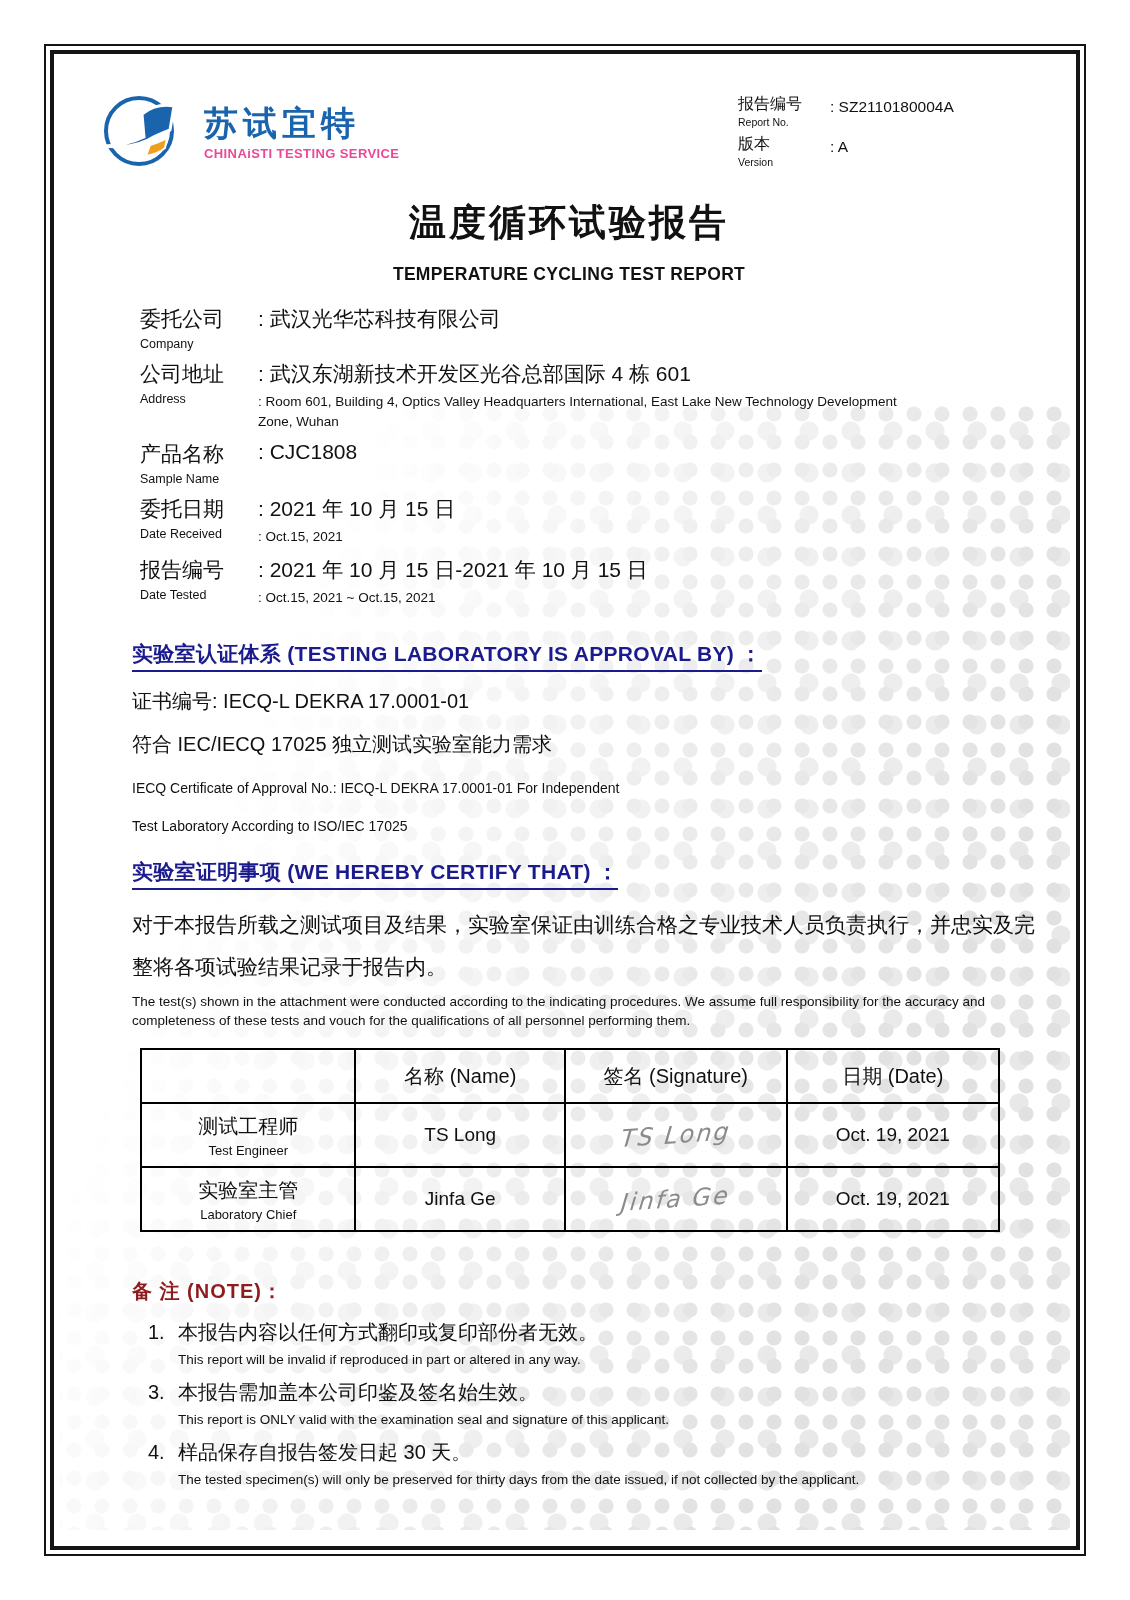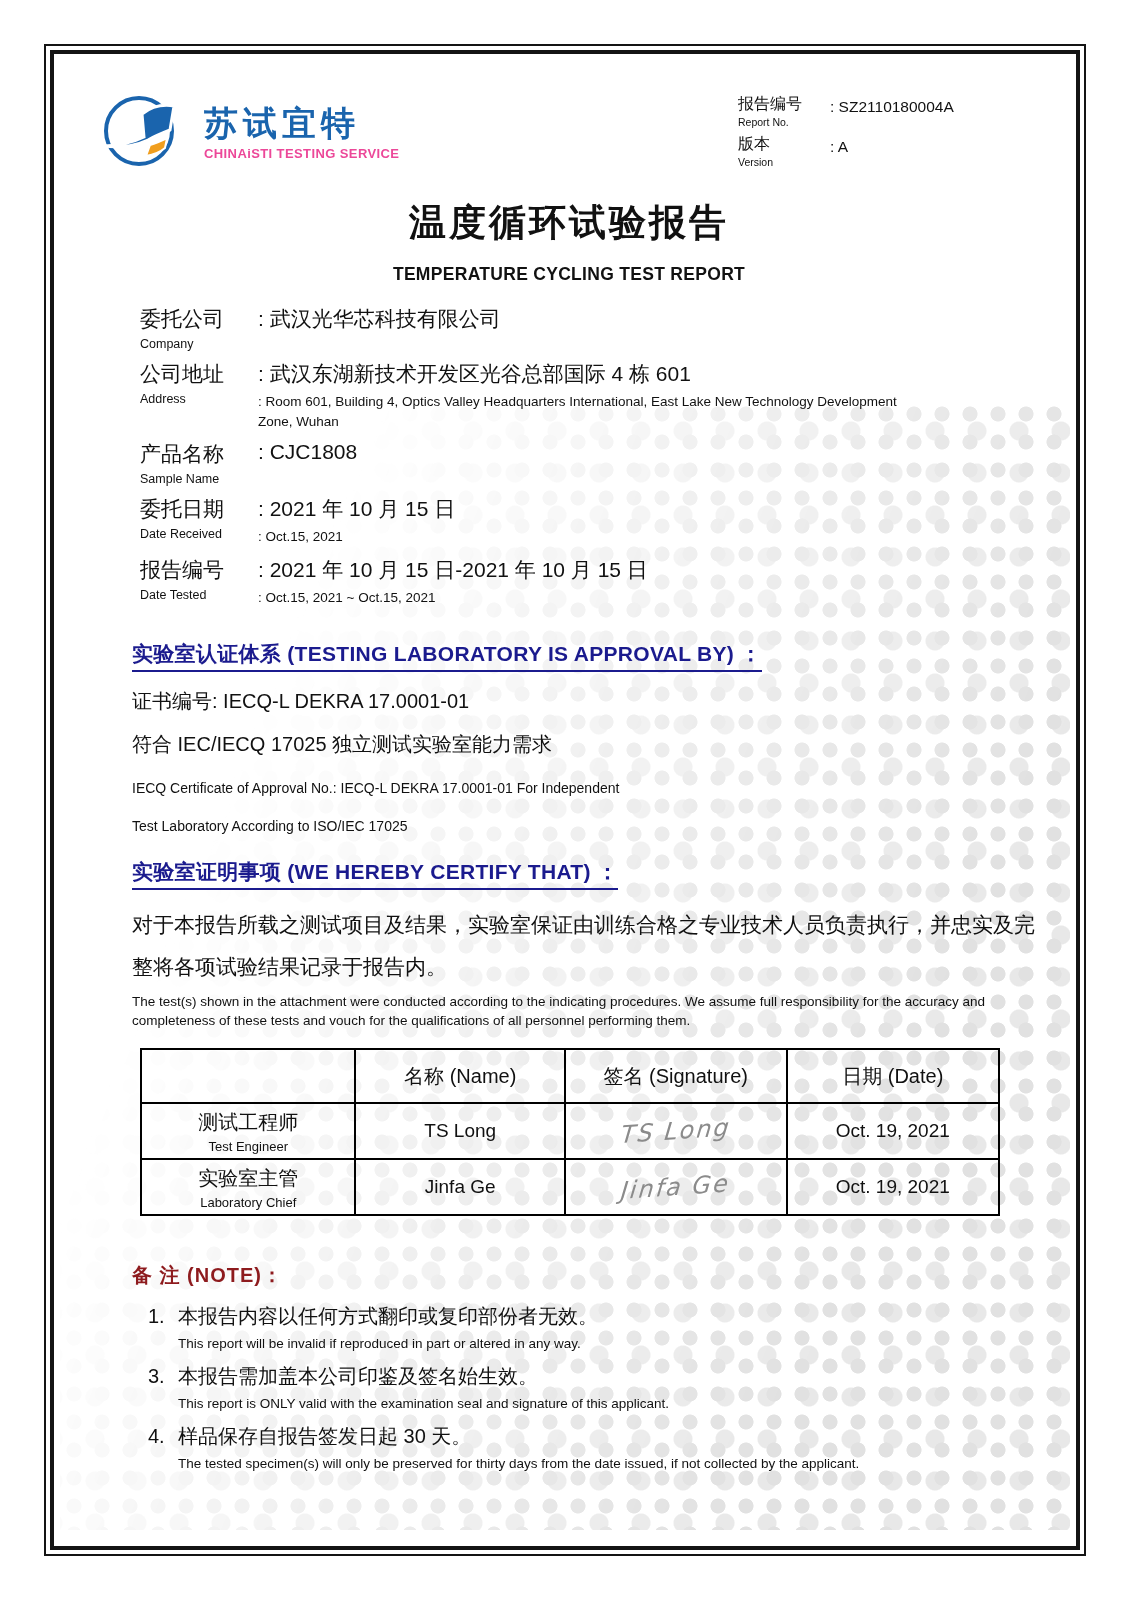"测试工程师" table.sig .r td { height: 56px -> 64px }
